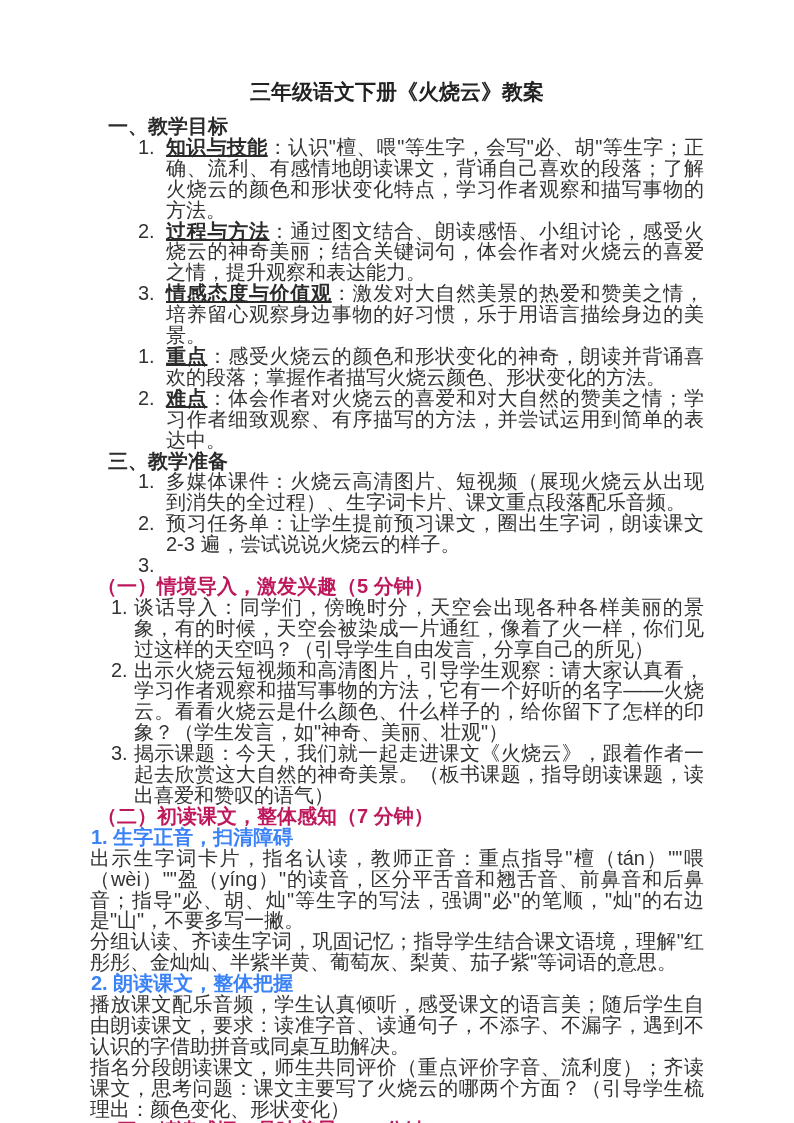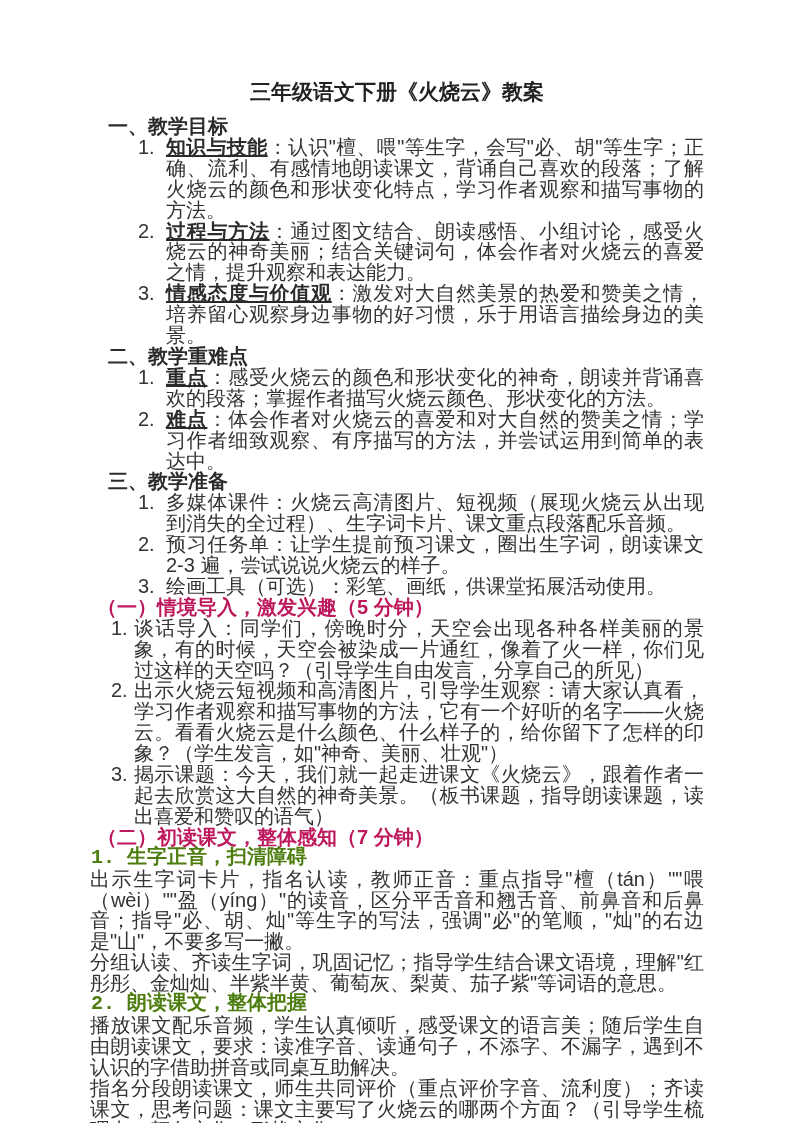"二、教学重难点" div.b-h1 { html: <div>二、教学重难点</div> -> none }
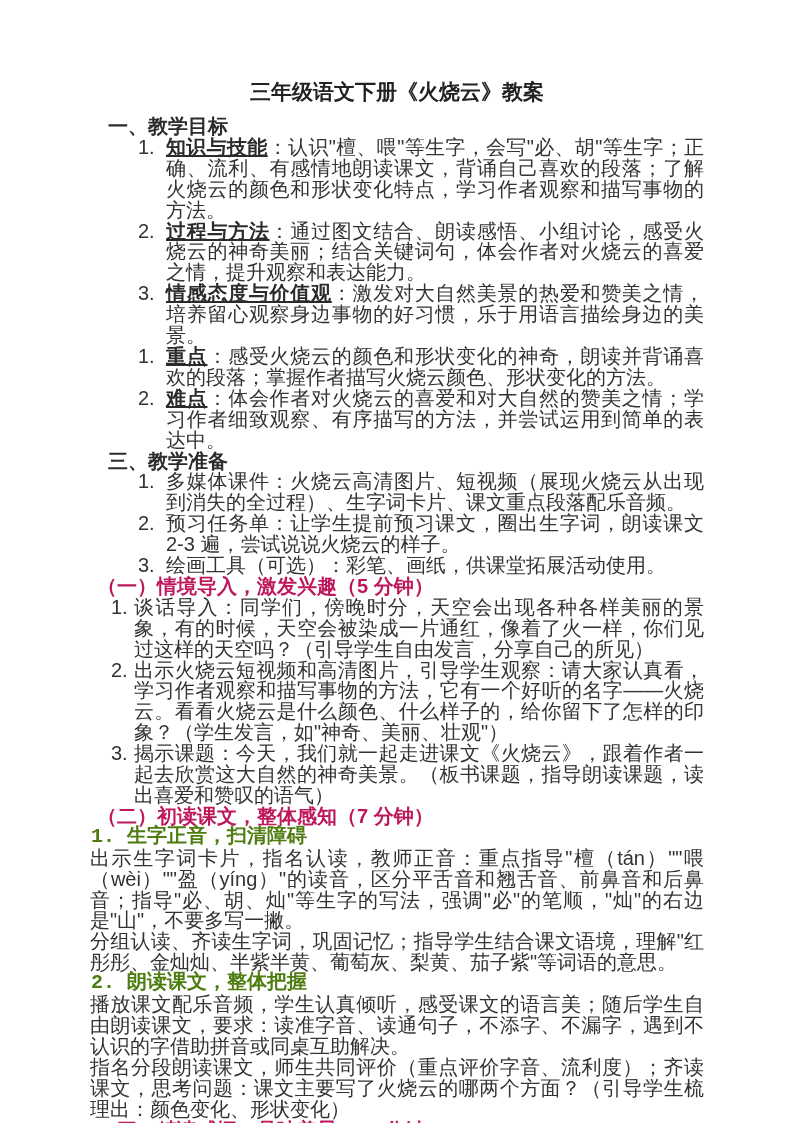"绘画工具（可选）：彩笔、画纸，供课堂拓展活动使用。" div.content { html: <div>绘画工具（可选）：彩笔、画纸，供课堂拓展活动使用。</div> -> none }
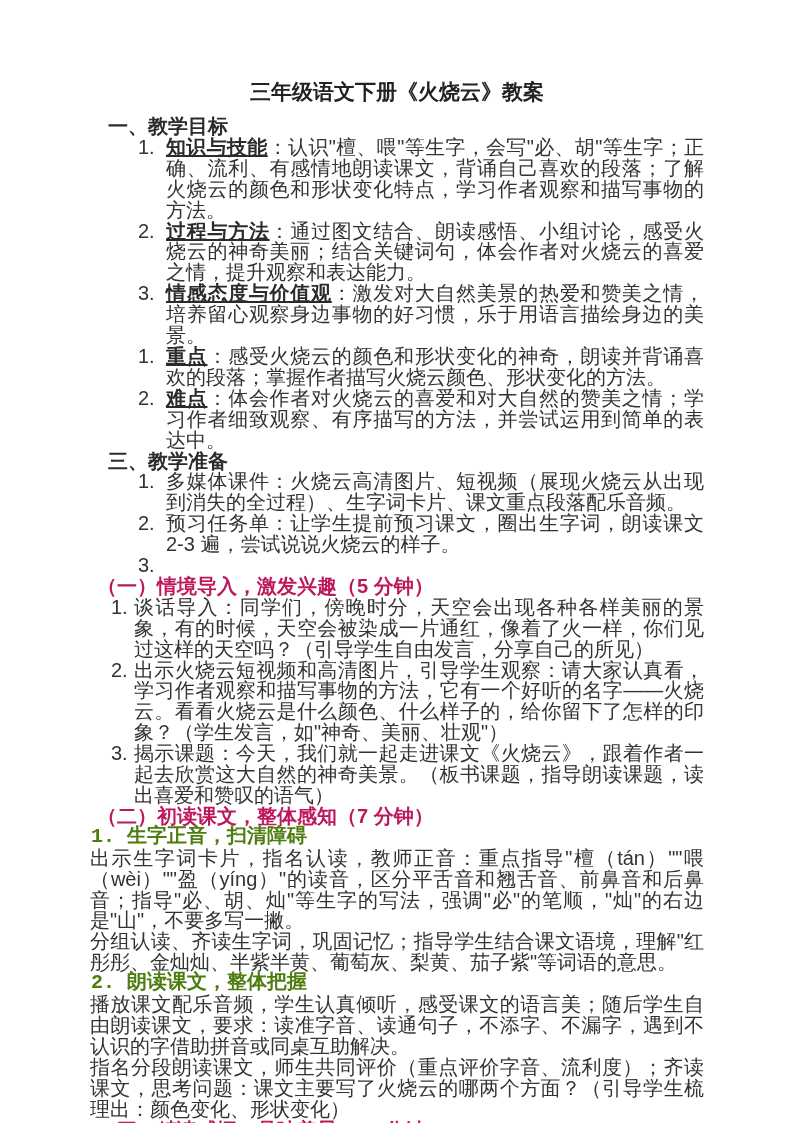"1. 生字正音，扫清障碍" .b-h3 { color: #4d7c0f -> #3b82f6; font-family: Liberation Mono, monospace -> none }
